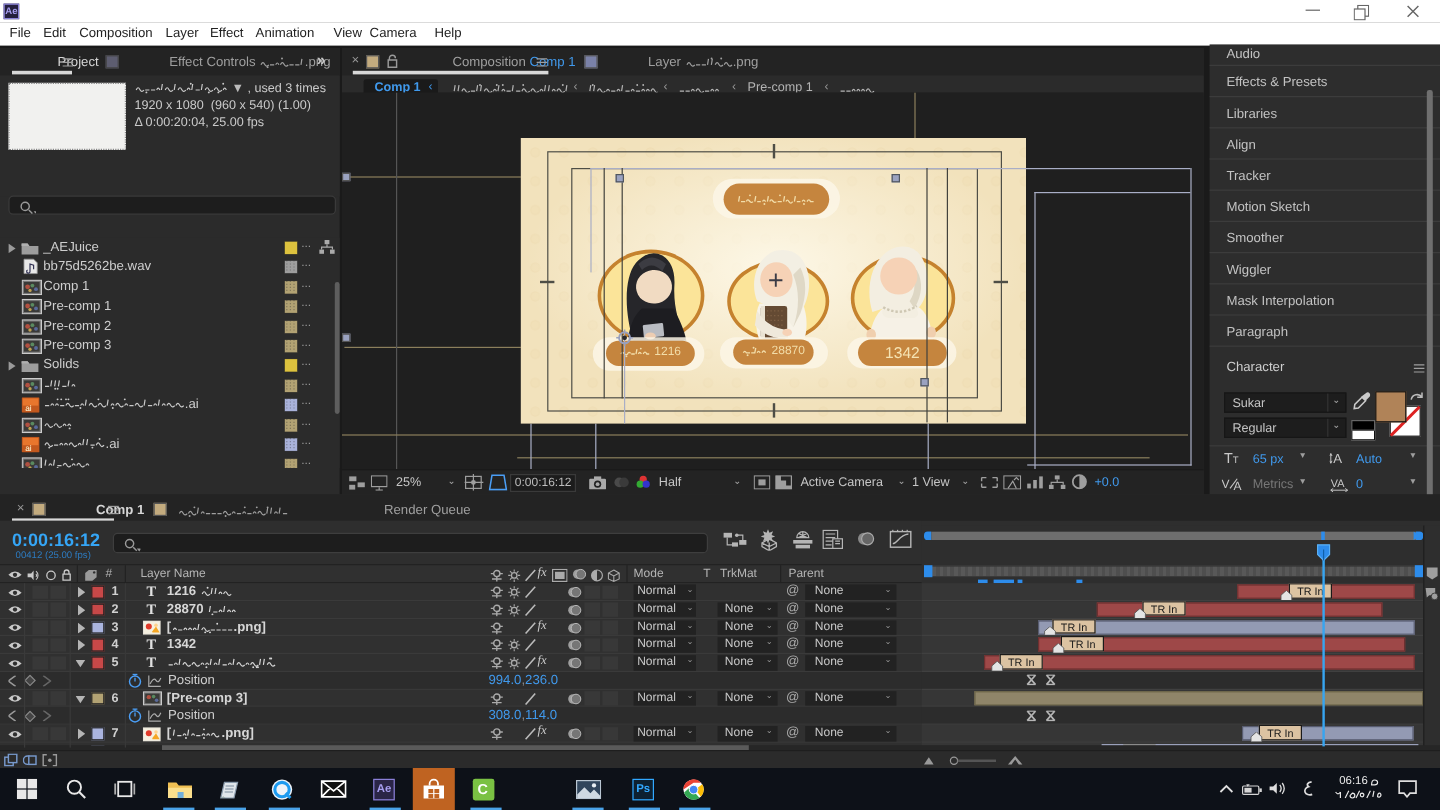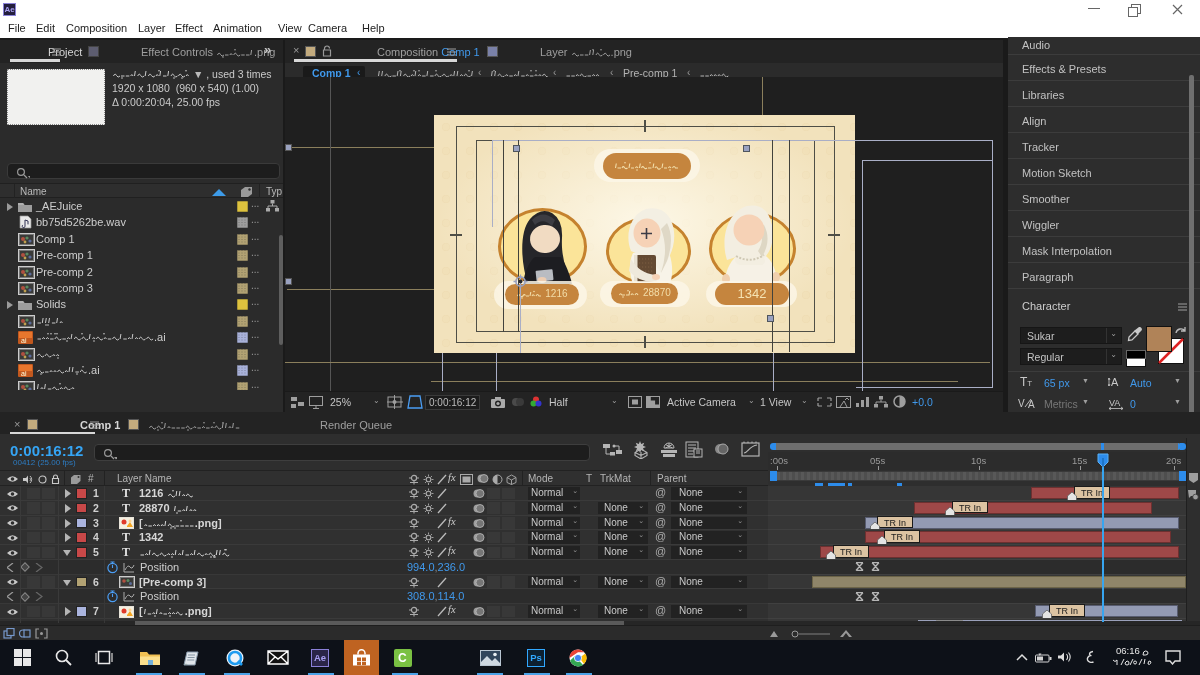"Name" div.abs { html: <div> <div></div> <span>Name</span> <svg> <path></path> </svg> <svg> <path></path> <circle></circle> </svg> <div></div> <span>Typ</span> </div> -> none }
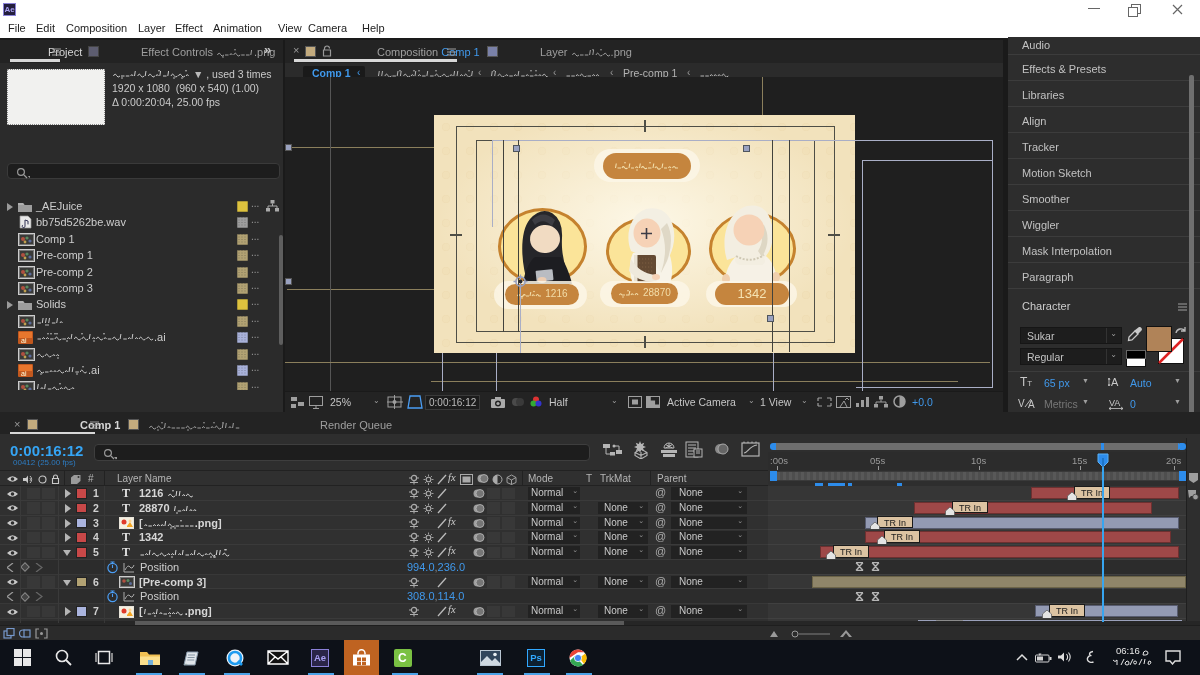":00s" div.abs { html: <div> <span>:00s</span> <span>05s</span> <span>10s</span> <span>15s</span> <span>20s</span> <div></div> <div></div> <div></div> <div></div> <div></div> </div> -> none }
